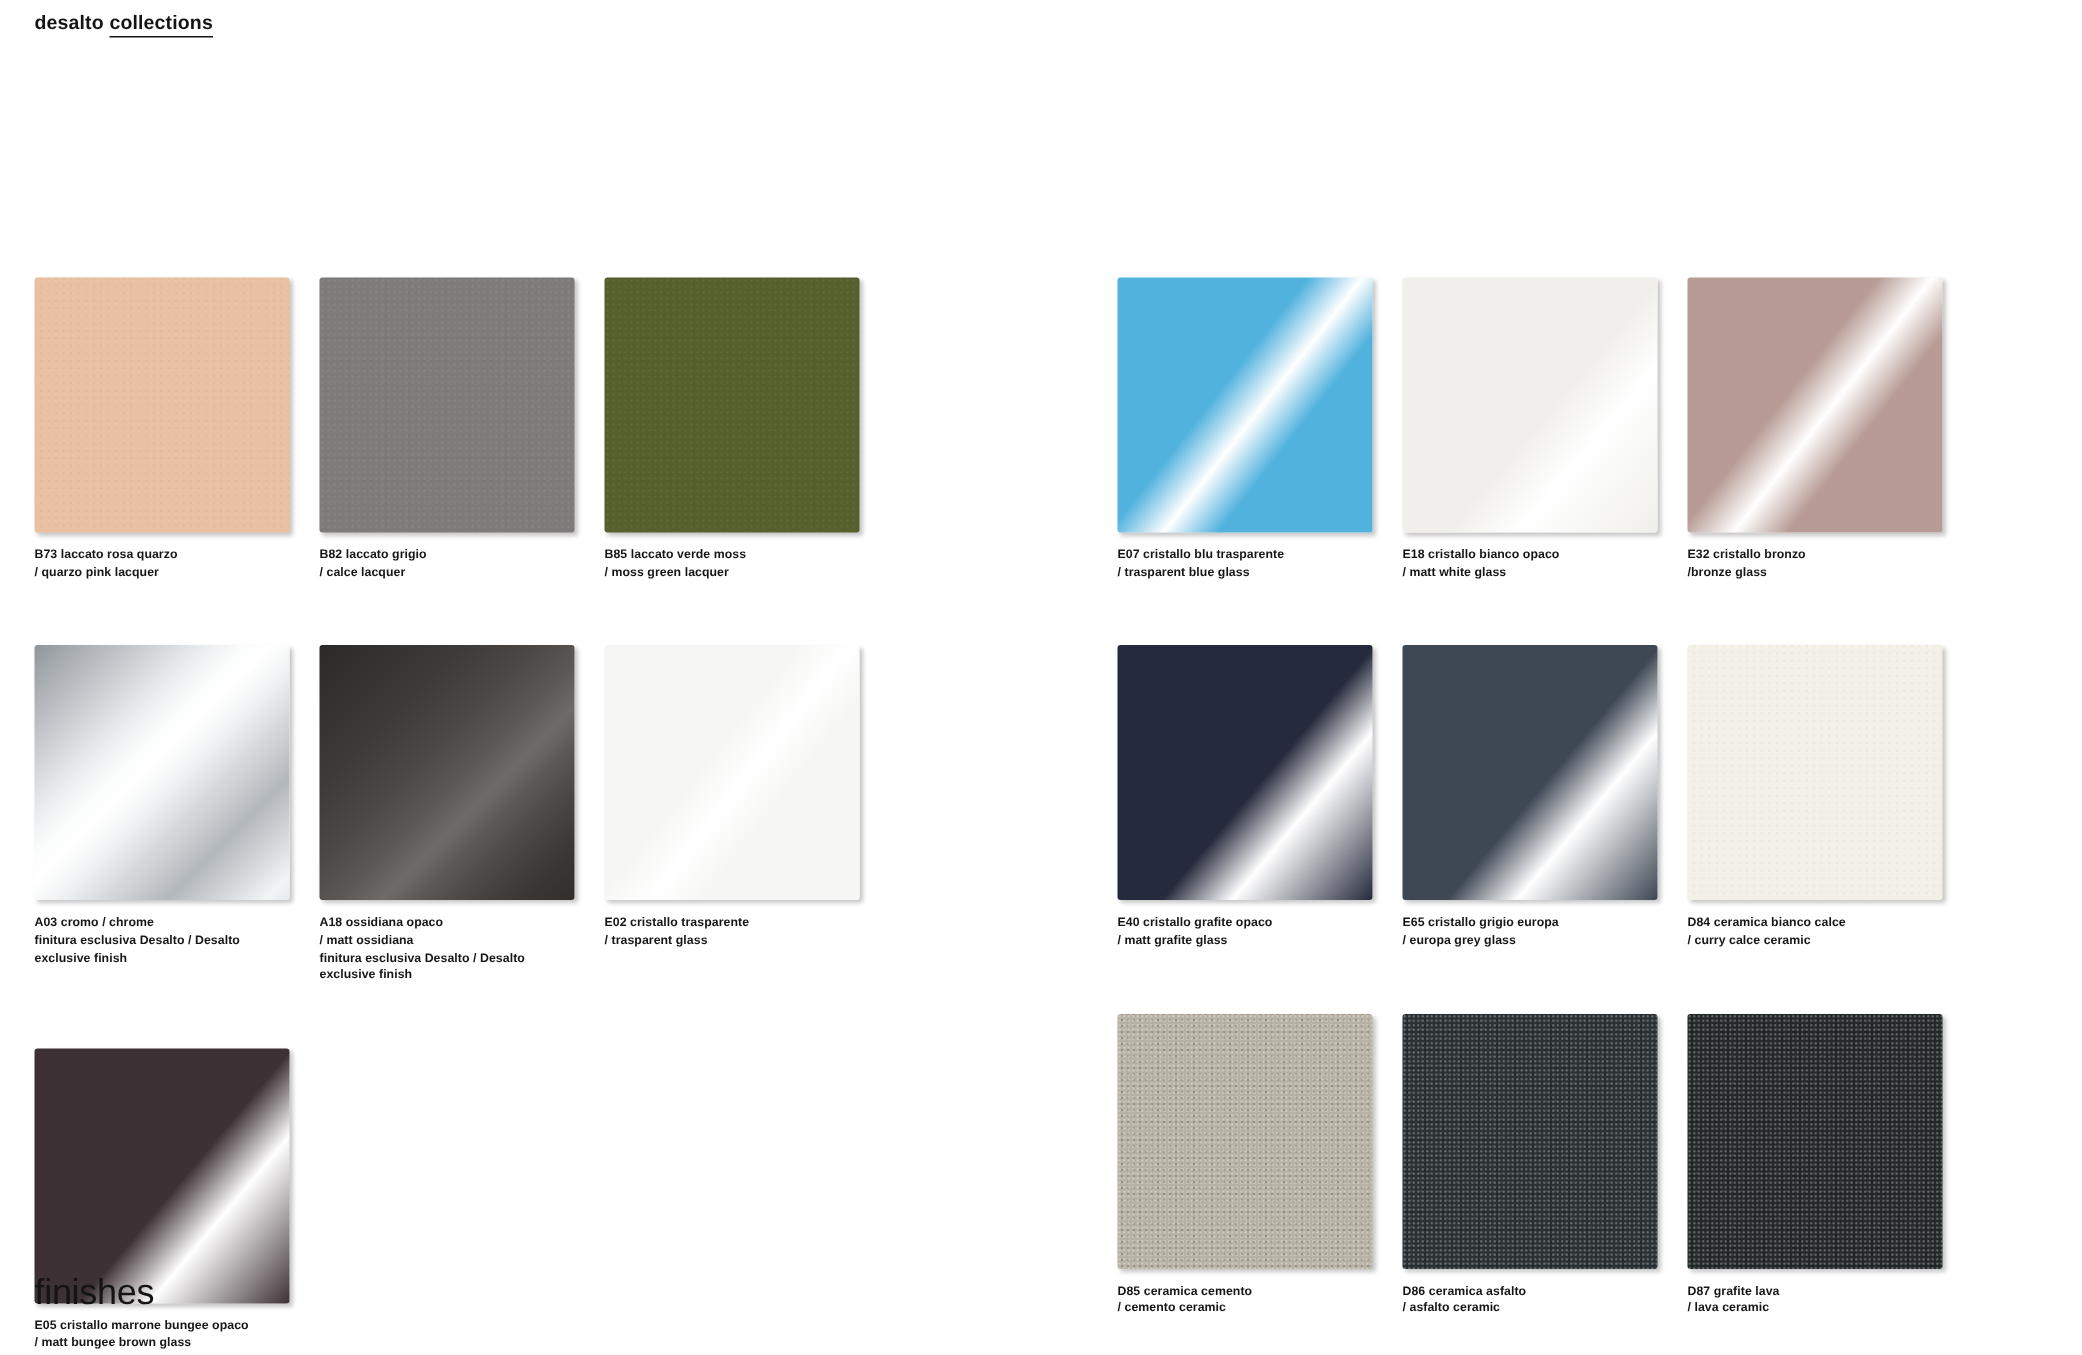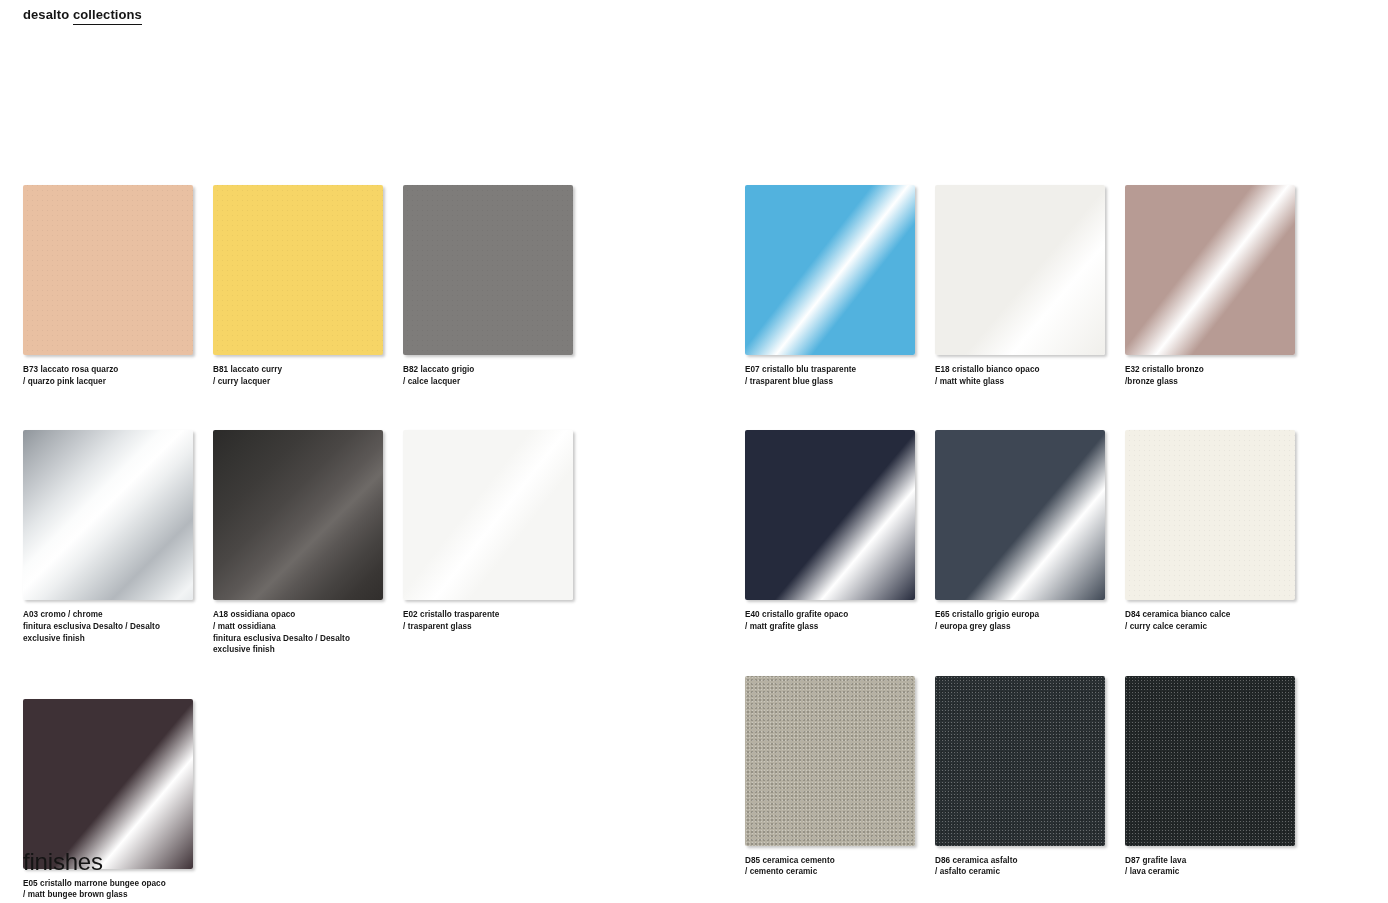"B81 laccato curry" div.cell { html: <div> <div></div> <div>B81 laccato curry / curry lacquer</div> </div> -> none }
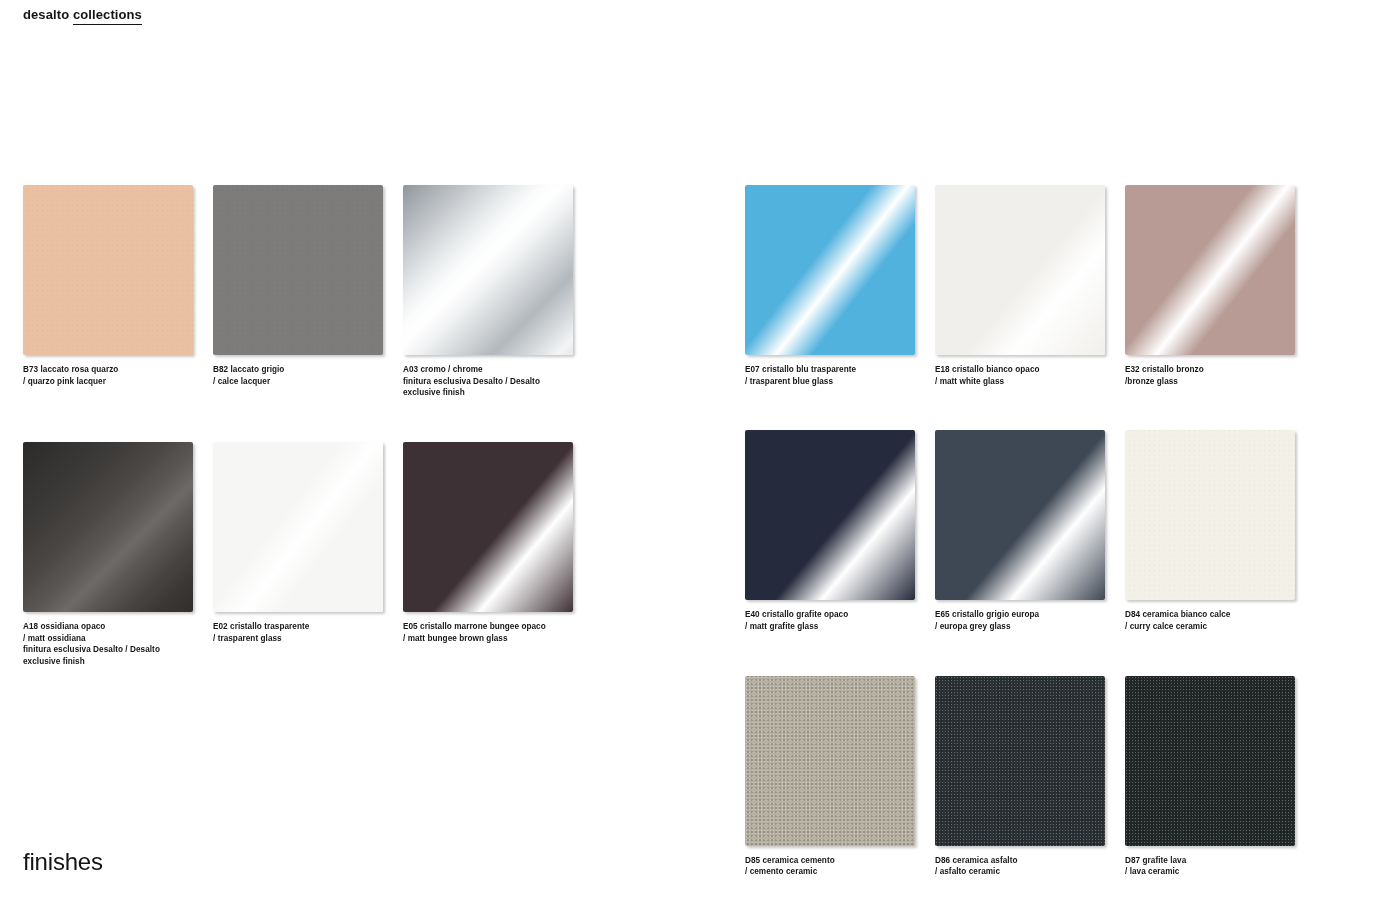"B85 laccato verde moss" div.cell { html: none -> <div> <div></div> <div>B85 laccato verde moss / moss green lacquer</div> </div> }
